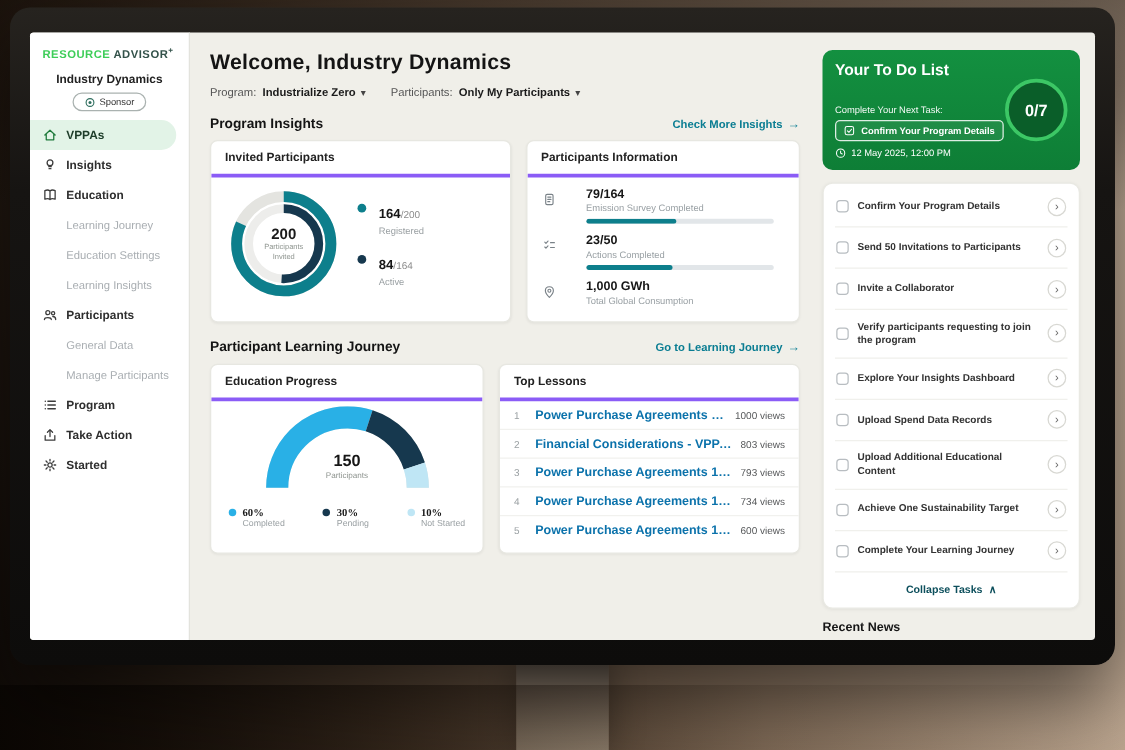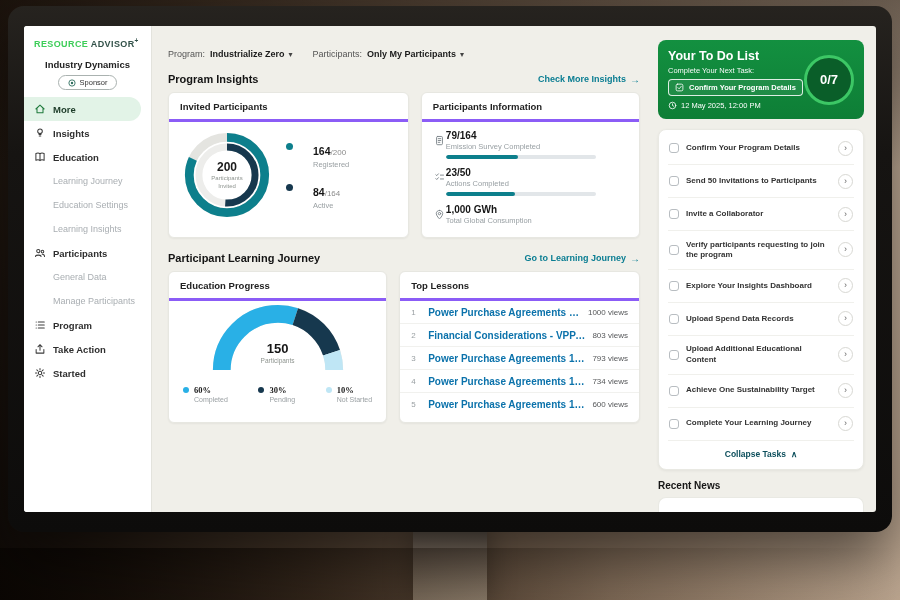"Welcome, Industry Dynamics" h1.page-title { html: none -> <h1>Welcome, Industry Dynamics</h1> }
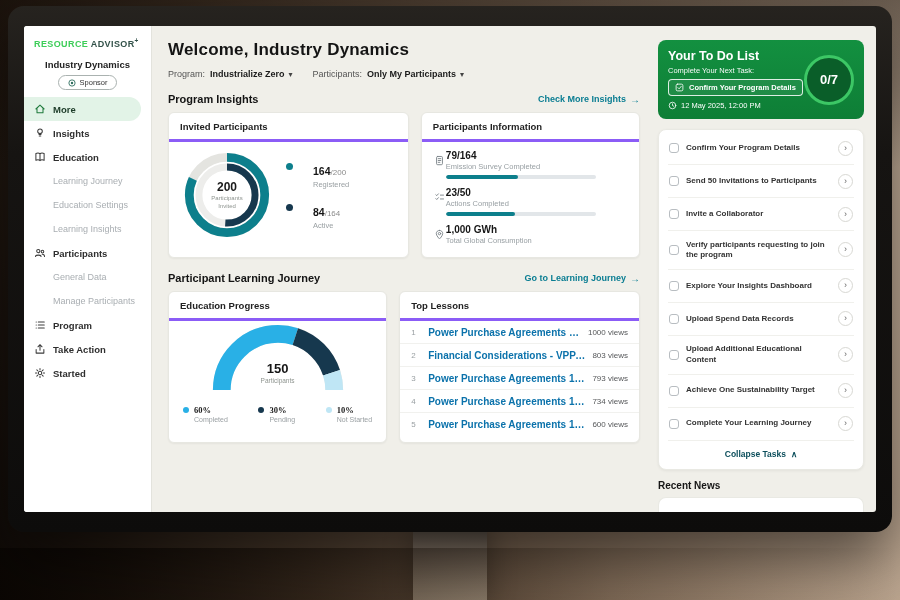"Complete Your Next Task:" .todo-sub { margin-top: 3px -> 20px }
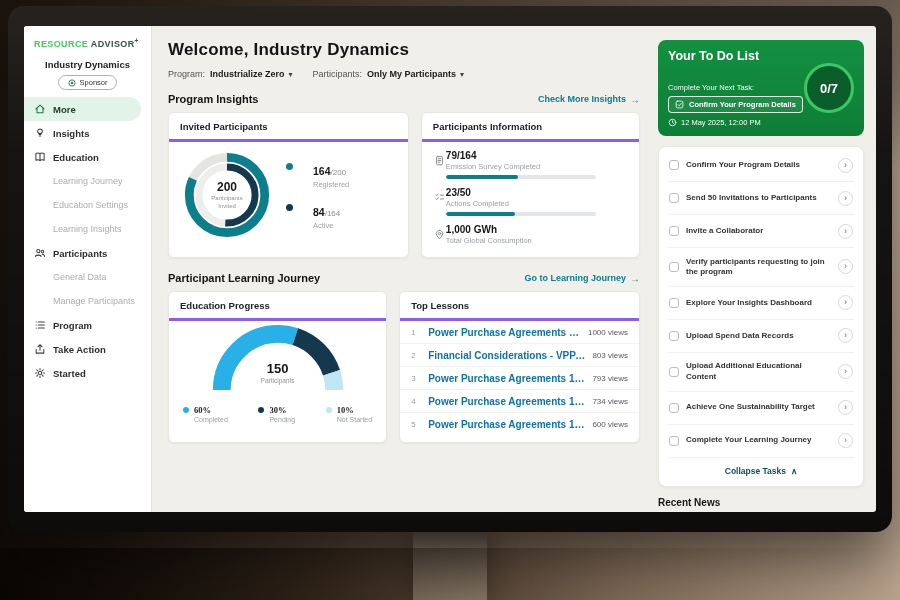"More" span { text: More -> VPPAs }
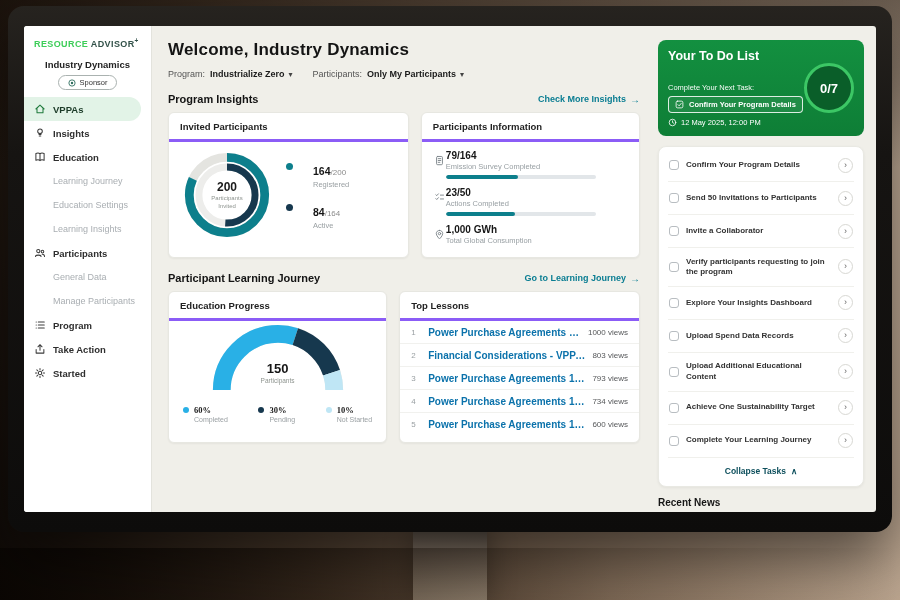"79/164" .info-row { gap: 0 -> 23px }
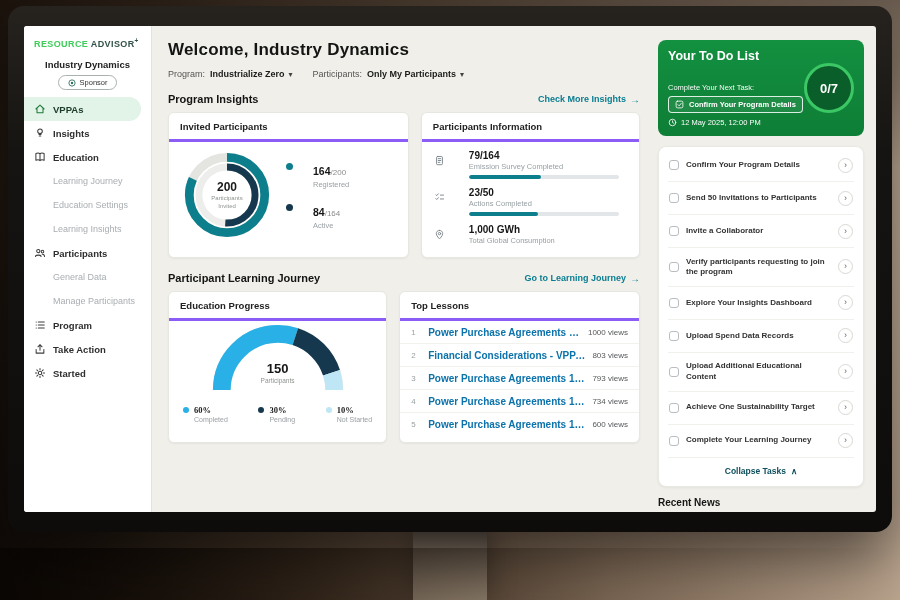"164/200" .leg-item { gap: 20px -> 10px }
